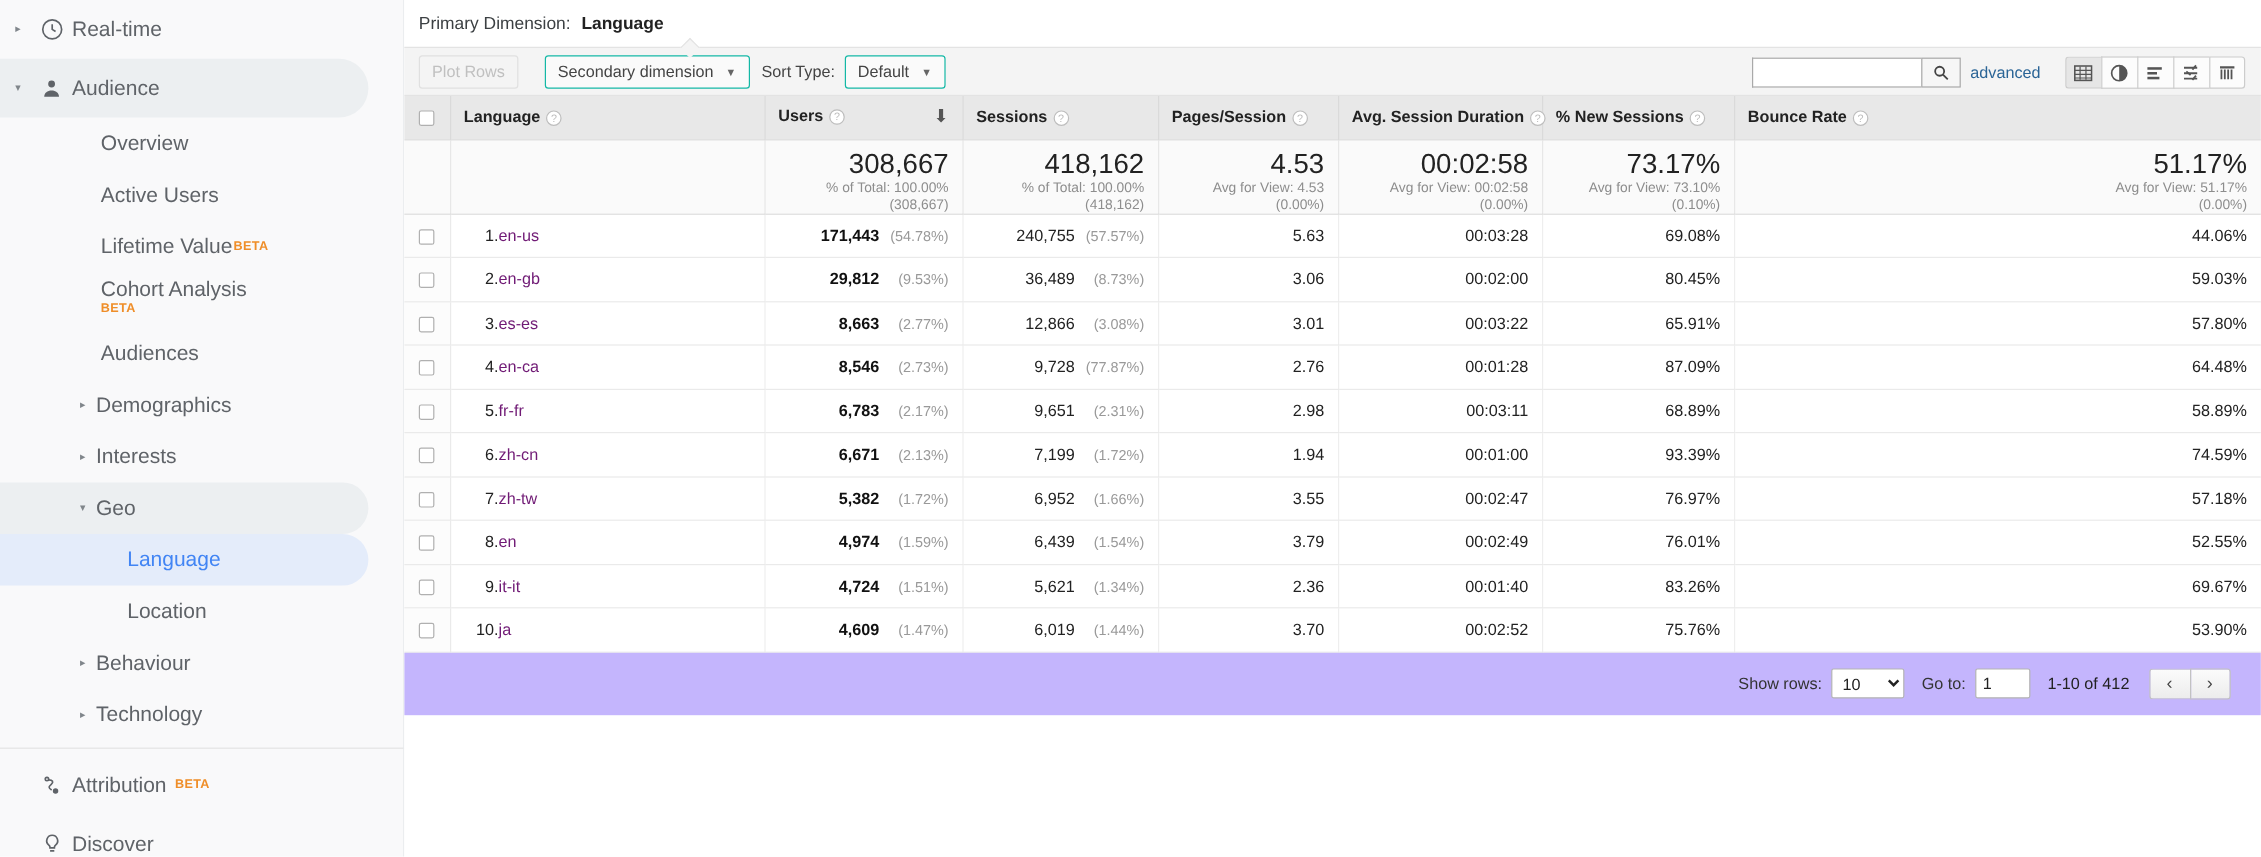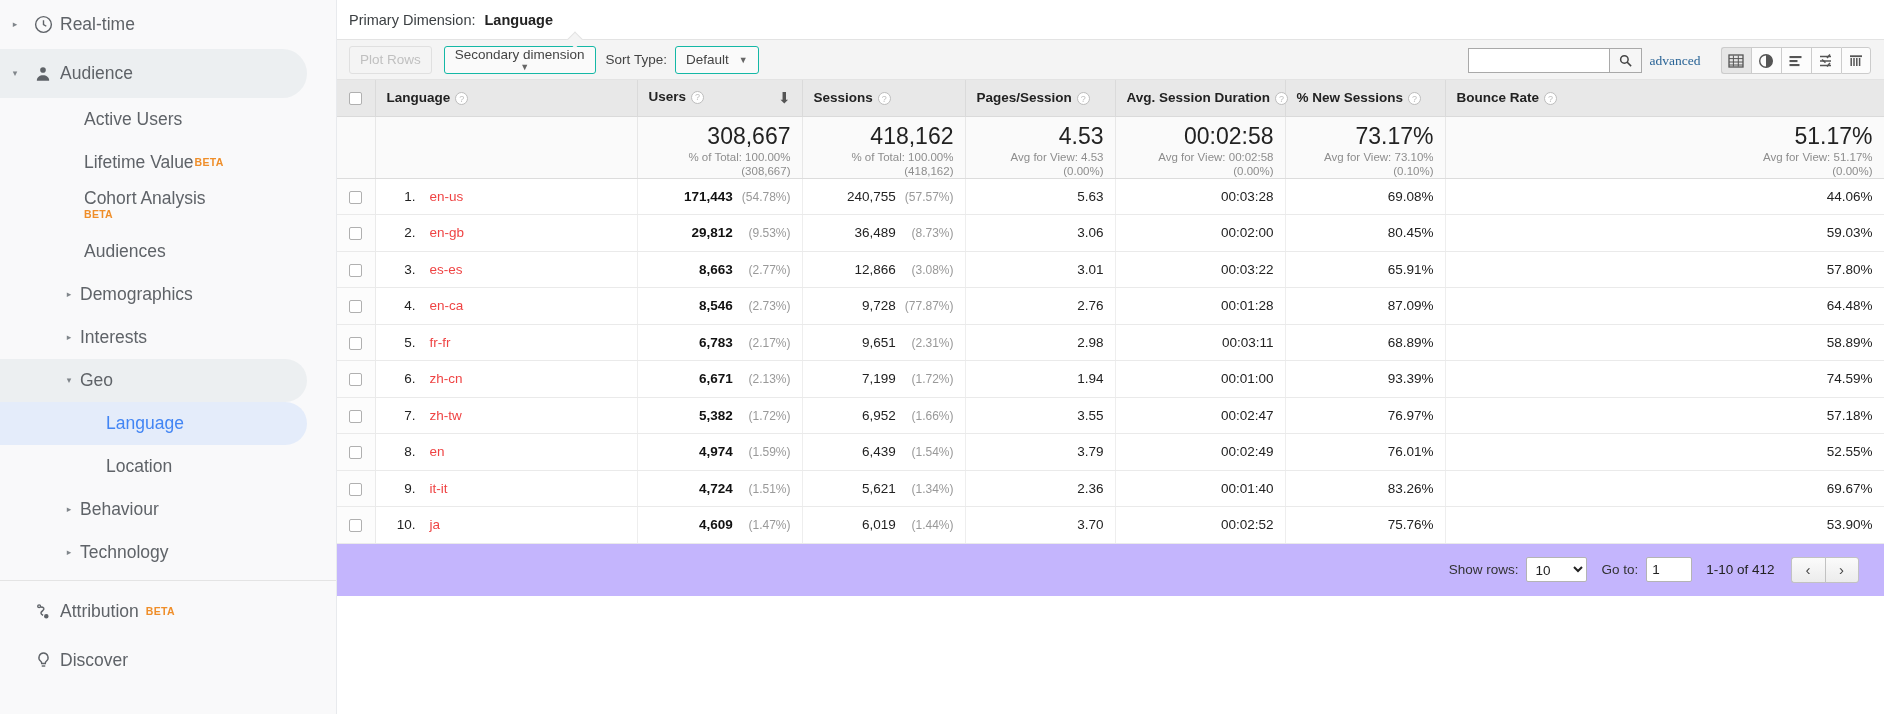"Secondary dimension" div.btn { flex-direction: column -> none; margin-left: 12px -> 22px }
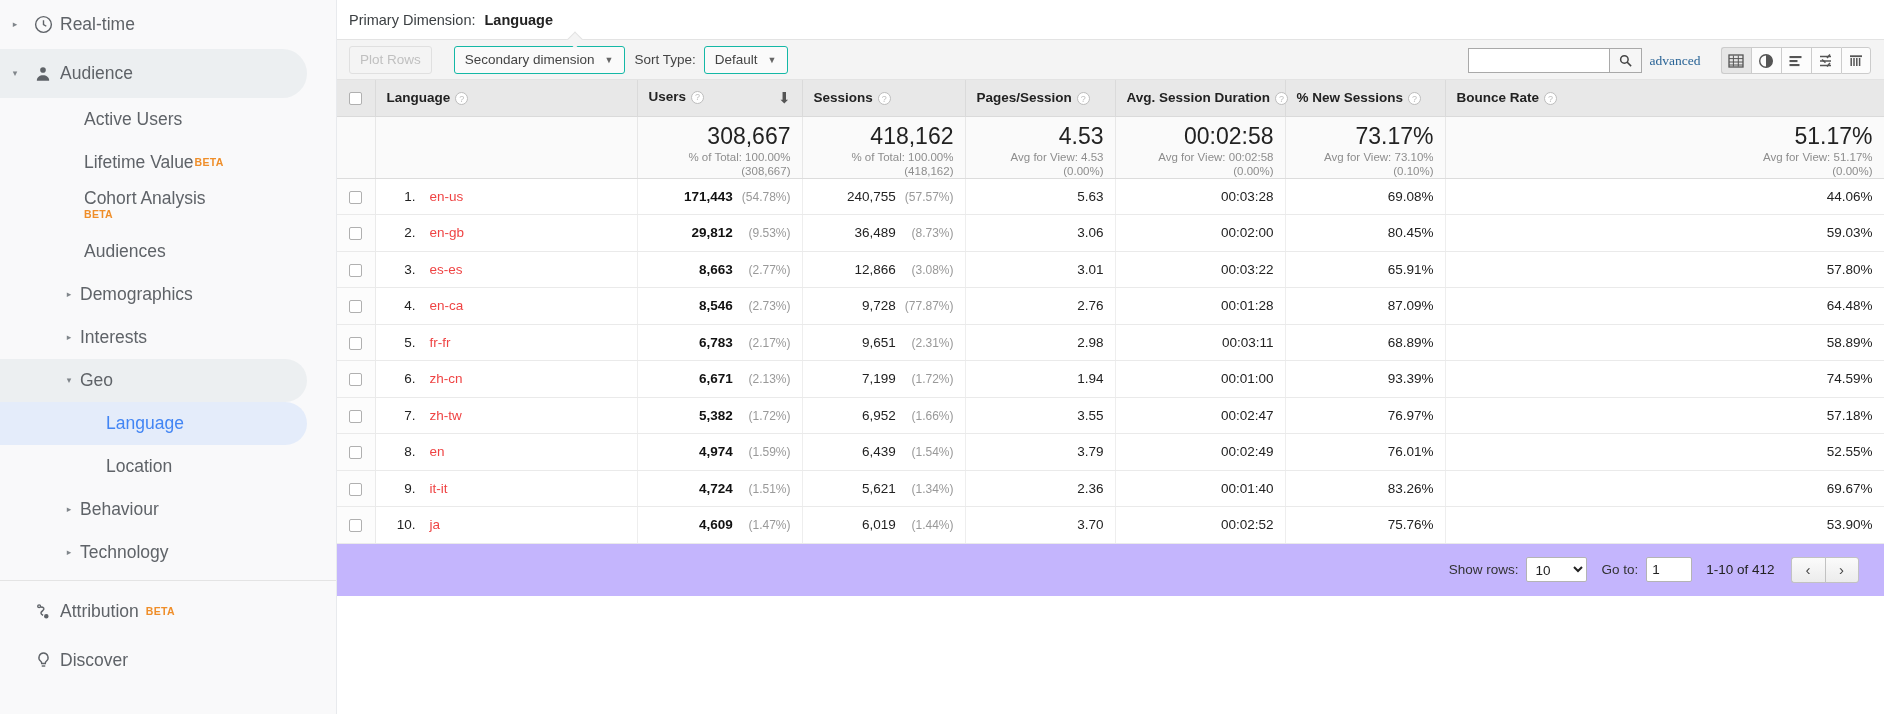"advanced" .advanced-link { font-family: Liberation Serif, serif -> none }
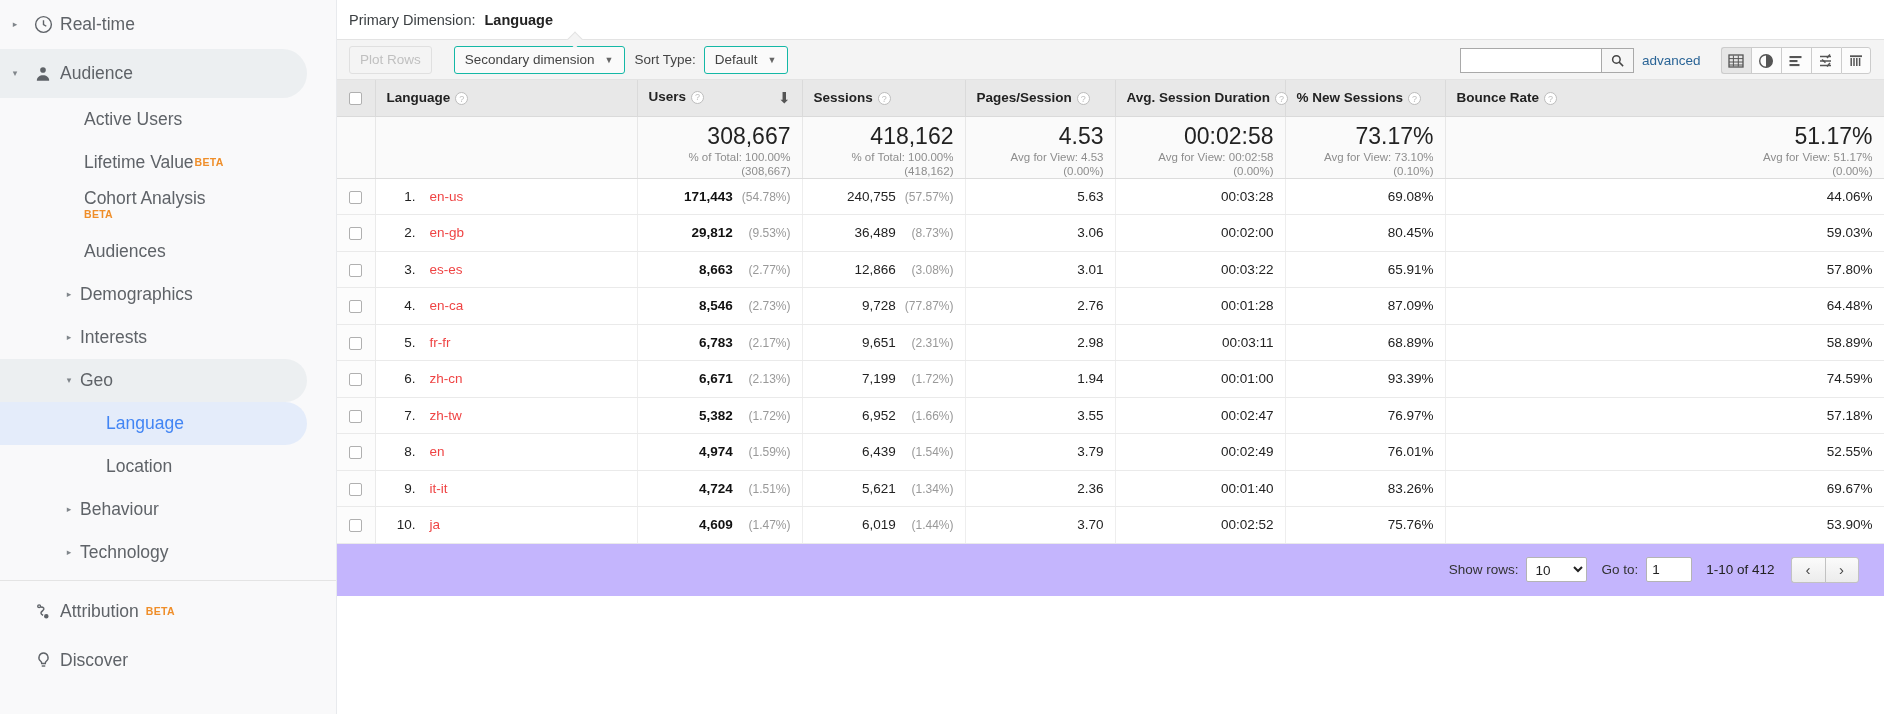"Overview" div.nav-row { html: none -> <div> <span></span> <span>Overview</span> </div> }
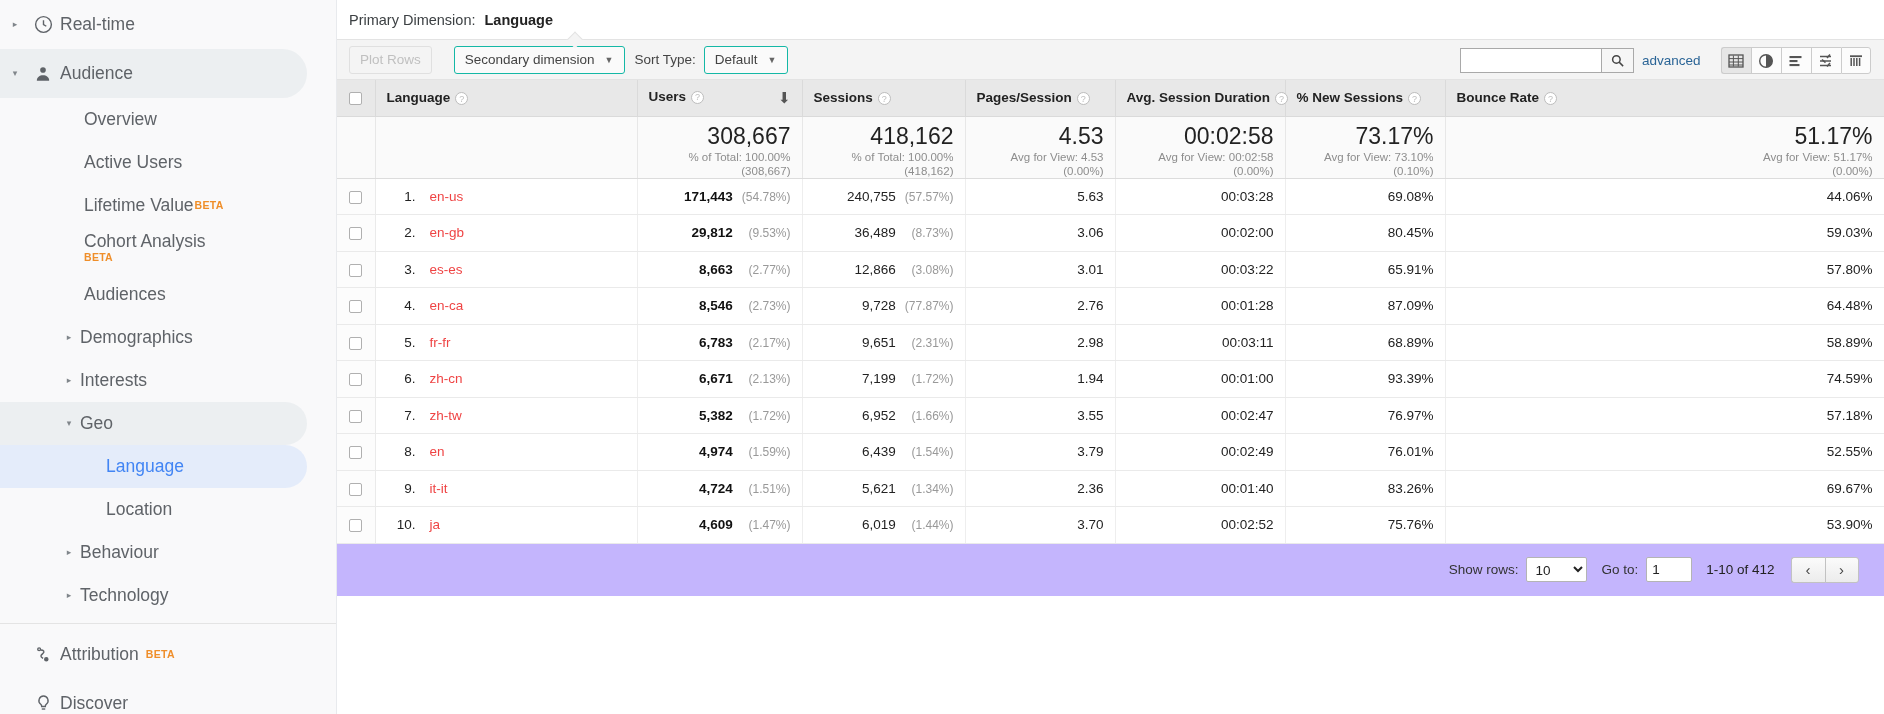"en-us" .dimlink { color: #ef4444 -> #701a75; margin-left: 14px -> 0 }
